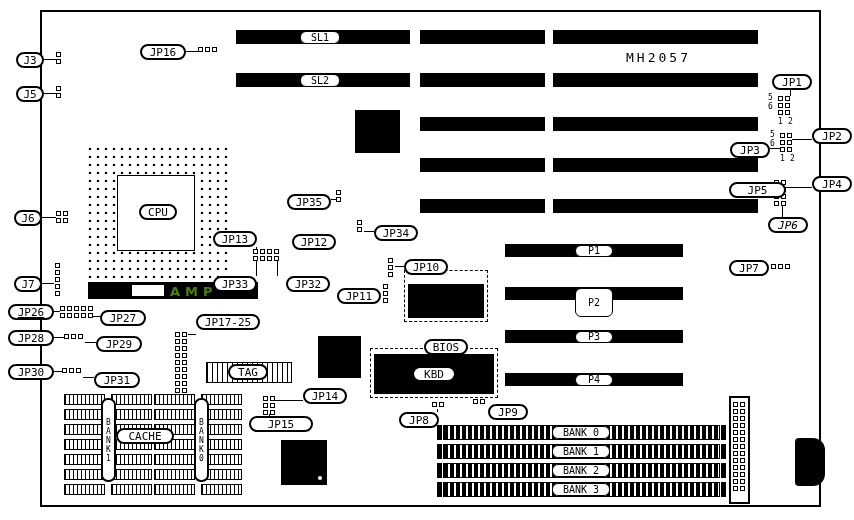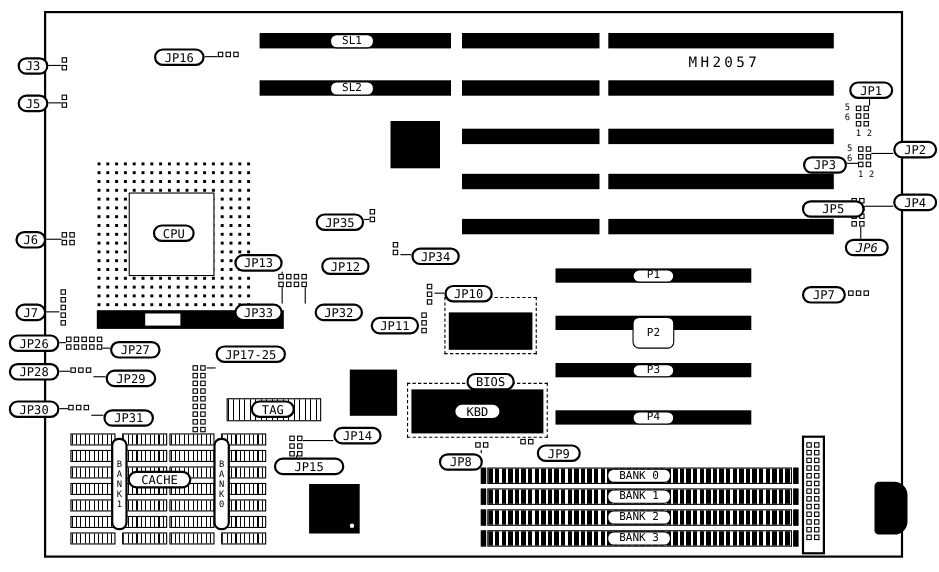"AMP" .amptext { color: #000000 -> #4d7c0f }
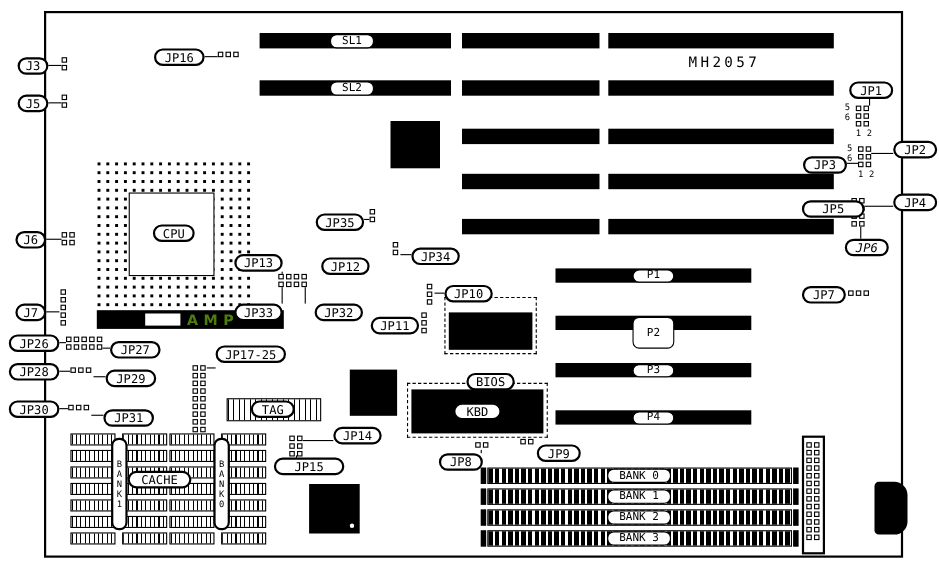"JP26" div.stadium { text-decoration: none -> underline }
